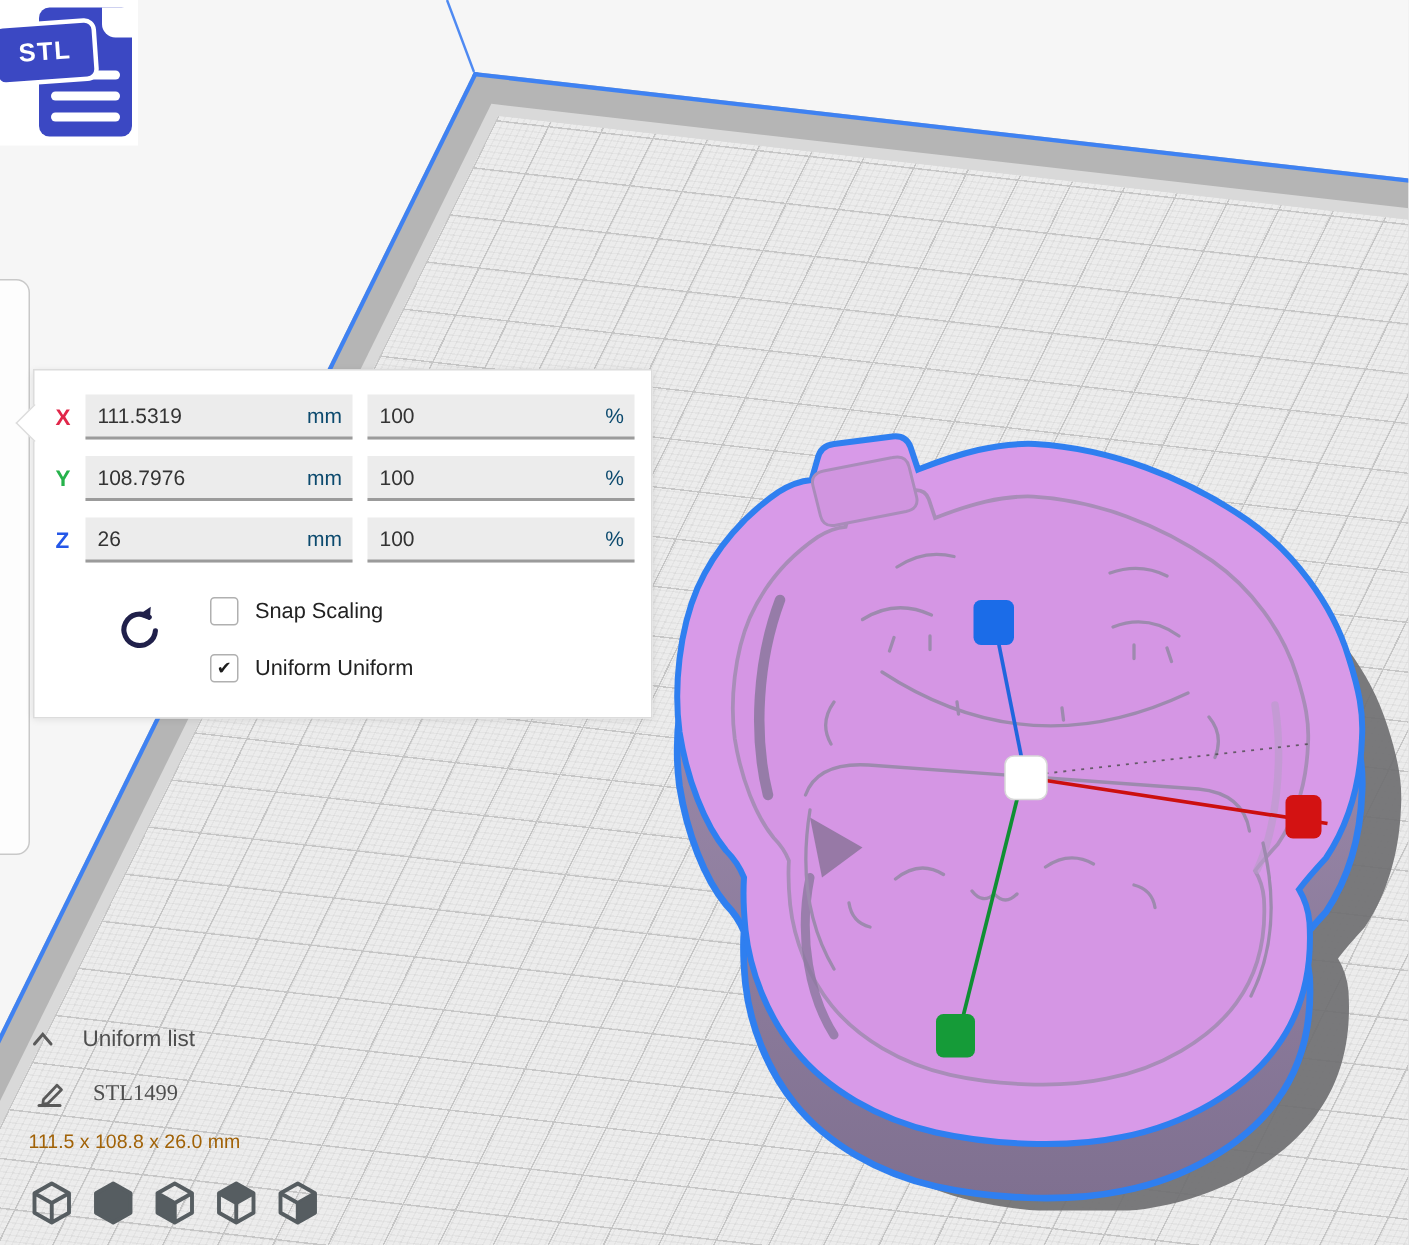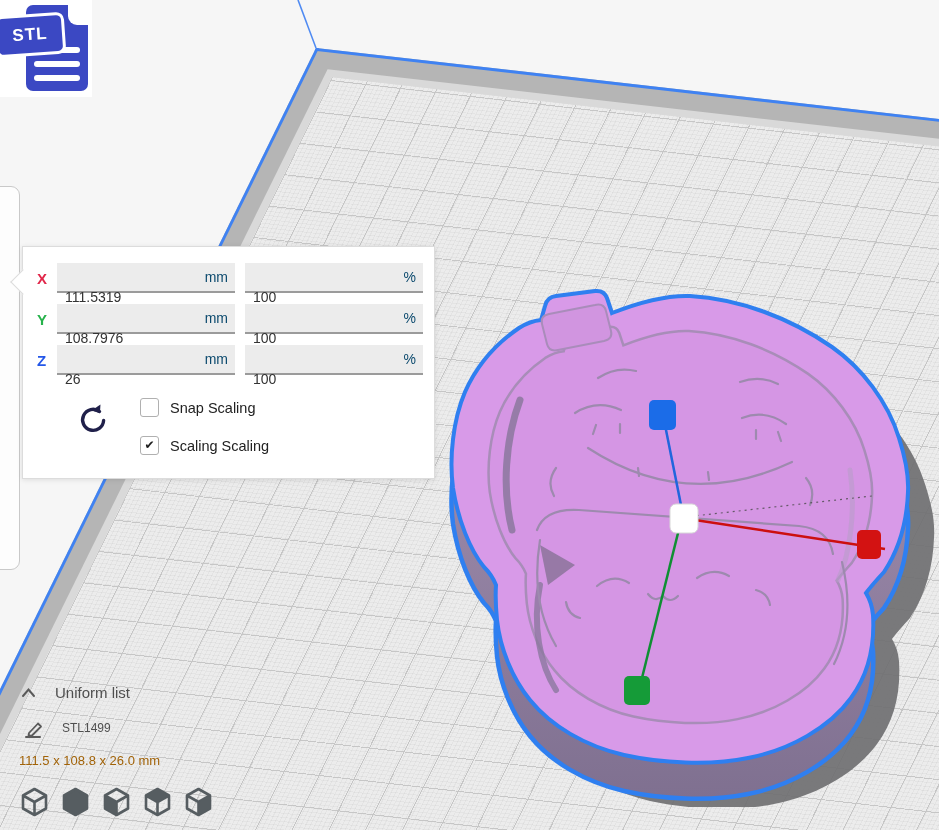"111.5319" .field input { margin-top: 20px -> none }
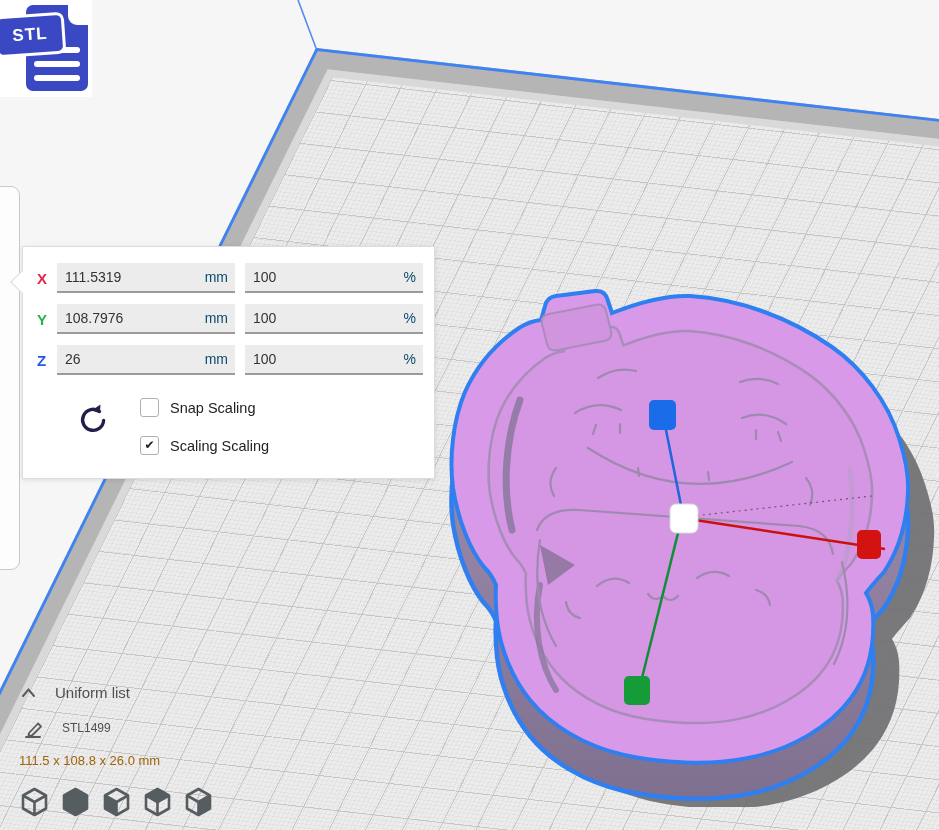"Scaling Scaling" span.check-label { text: Scaling Scaling -> Uniform Uniform }
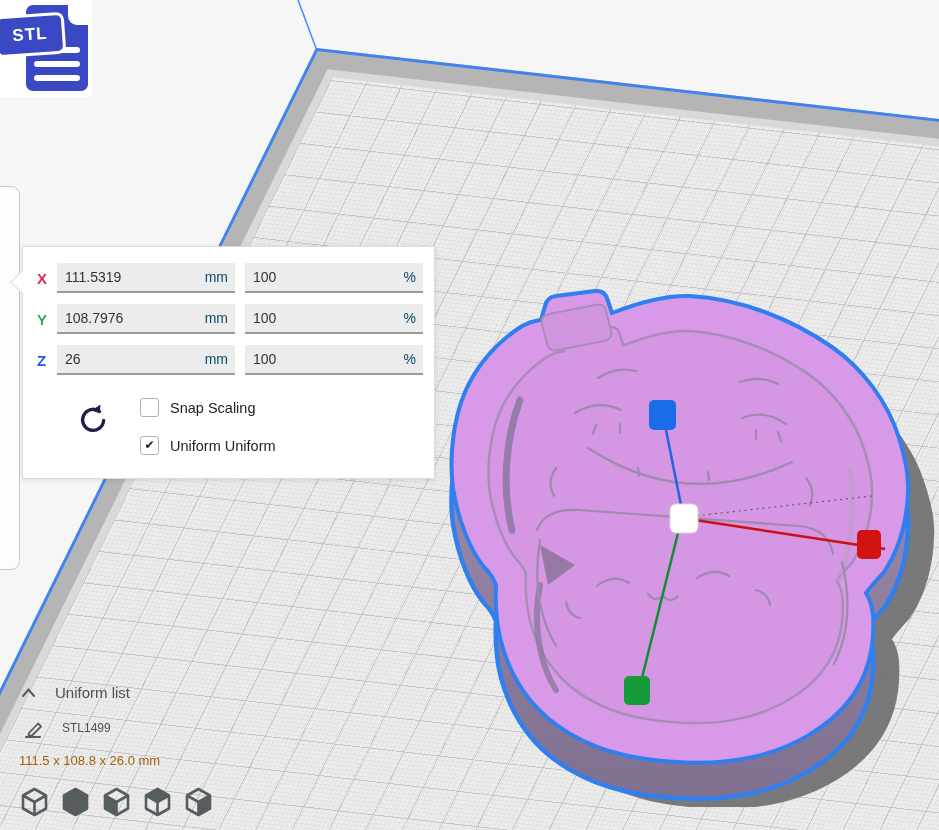"STL1499" .objlist-item { font-family: none -> Liberation Serif, serif; font-size: 12px -> 15px }
